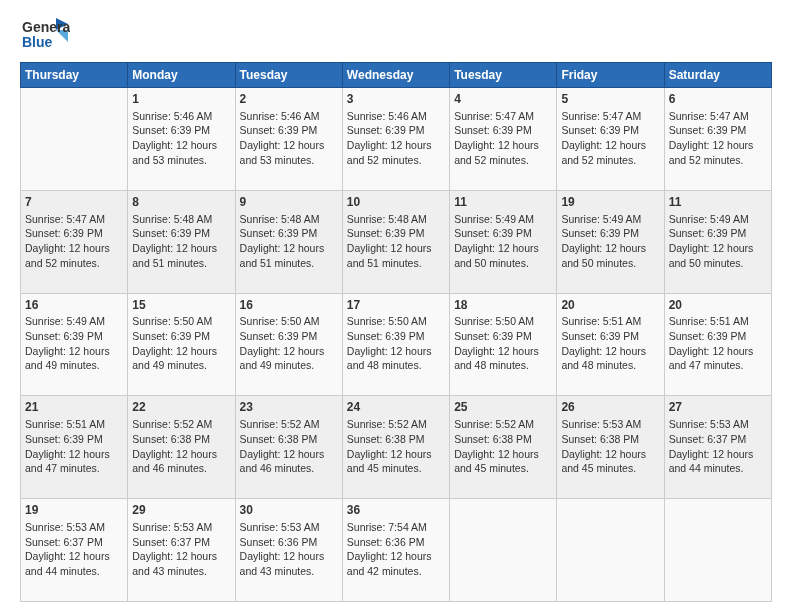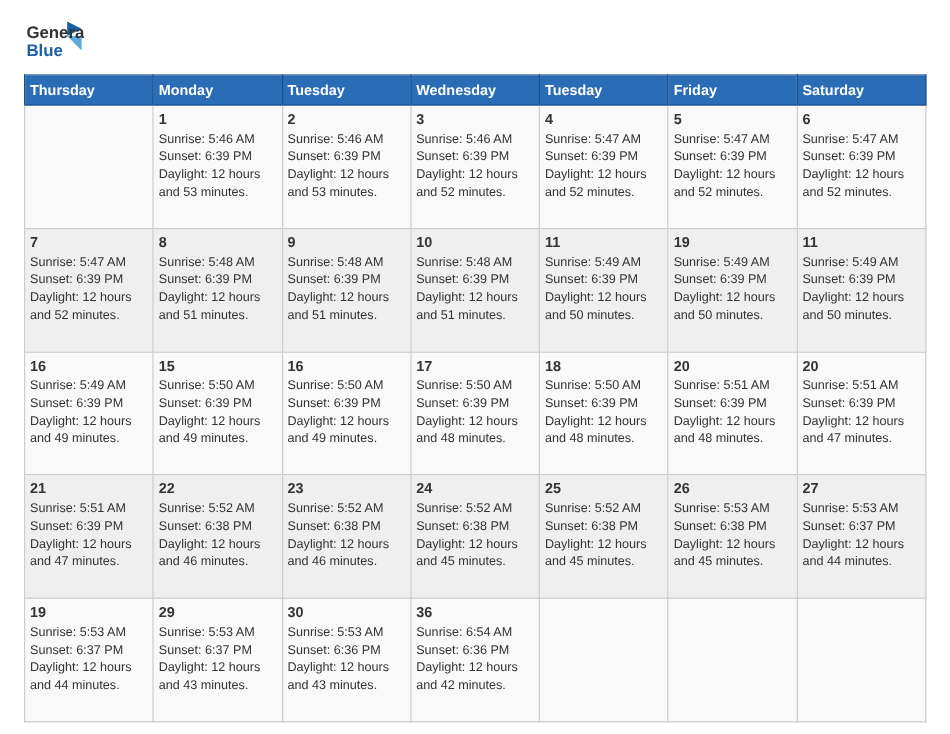"Sunrise: 6:54 AM" span { text: 6:54 -> 7:54 }
